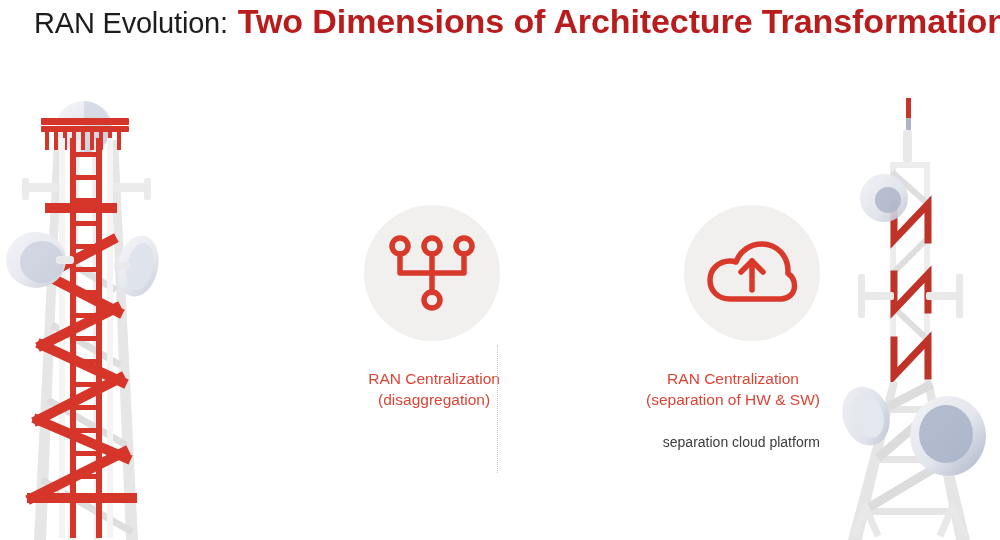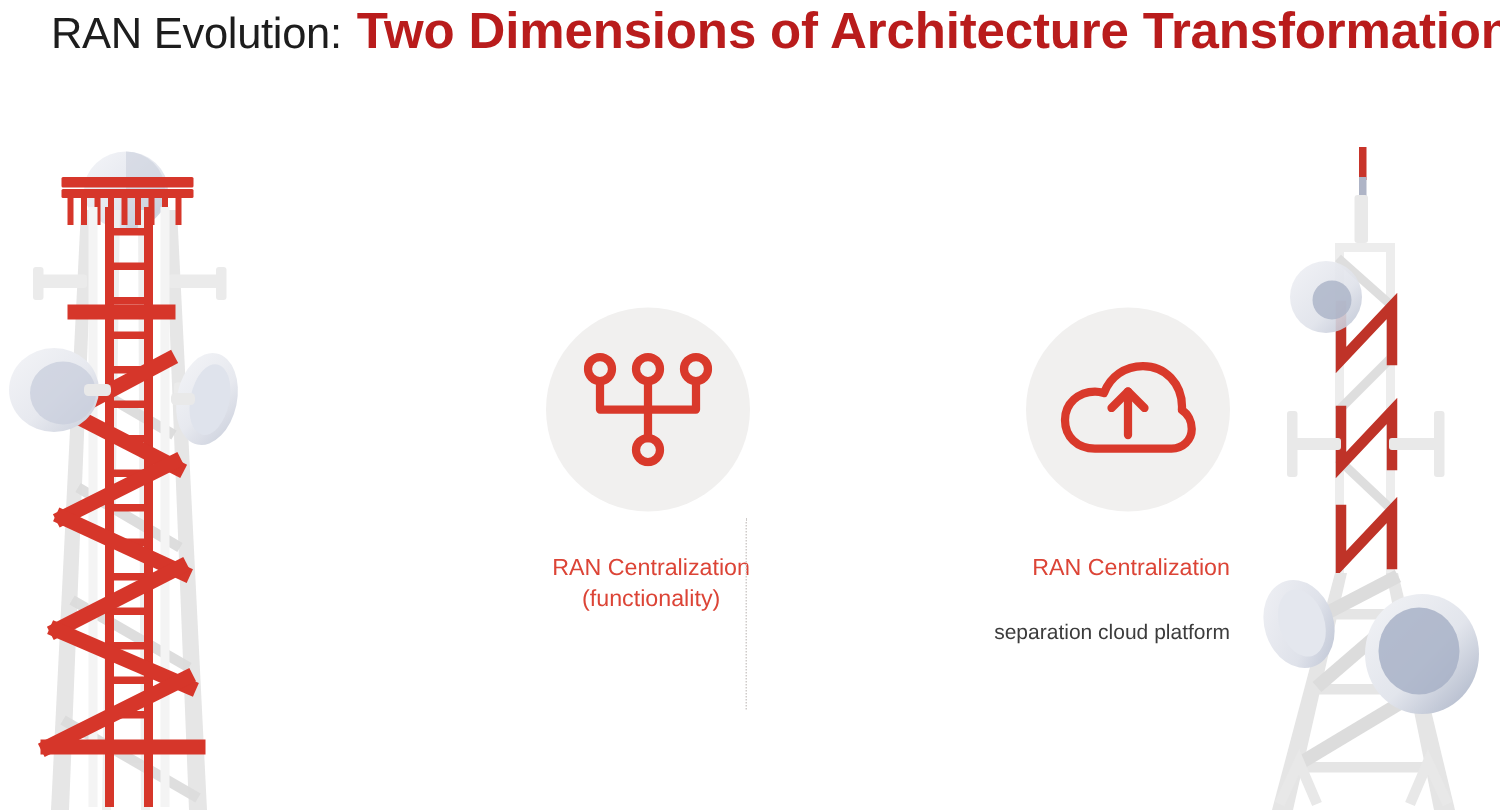"(functionality)" div { text: functionality -> disaggregation }
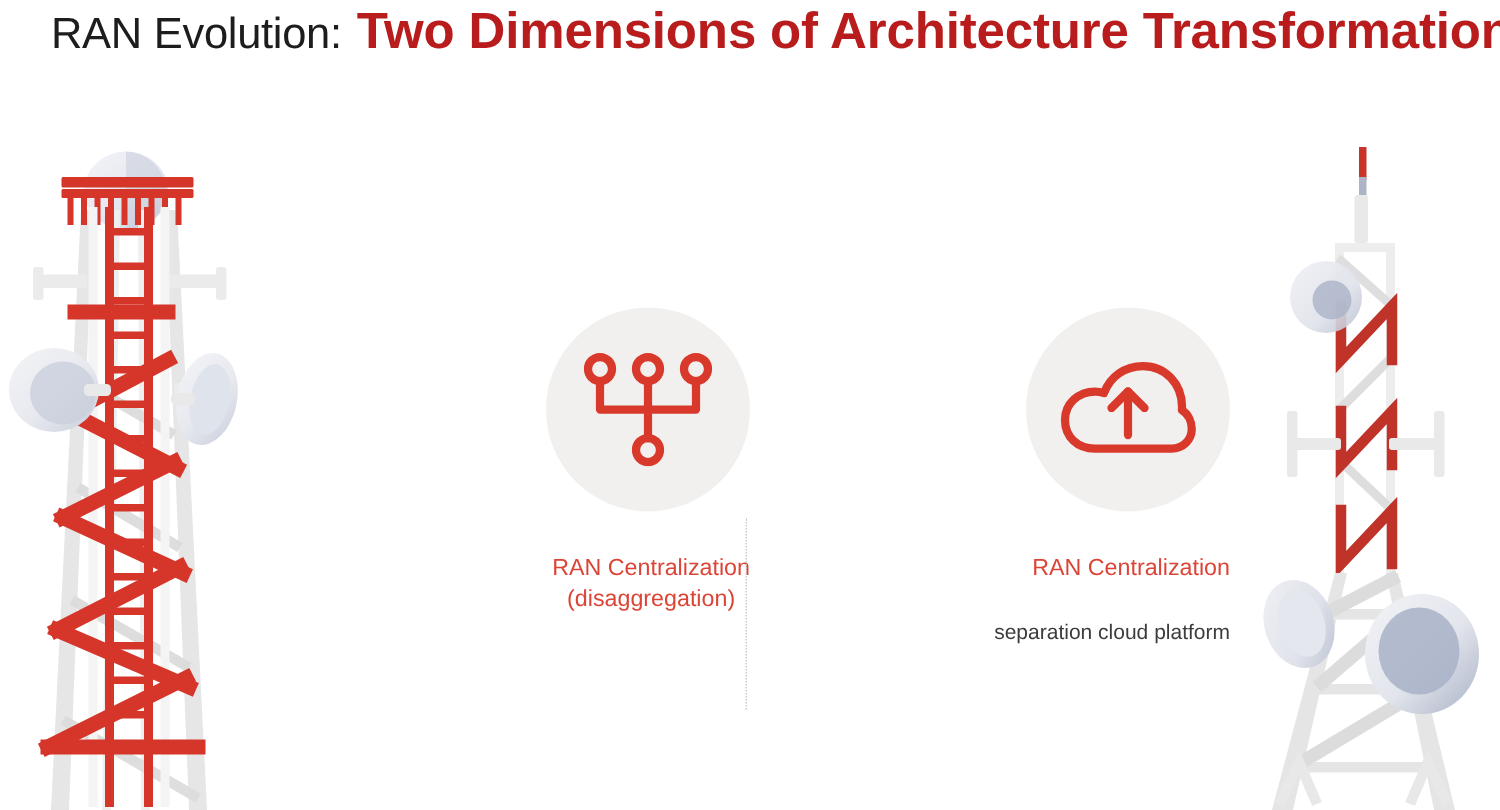"(separation of HW & SW)" div { html: none -> <div>(separation of HW &amp; SW)</div> }
